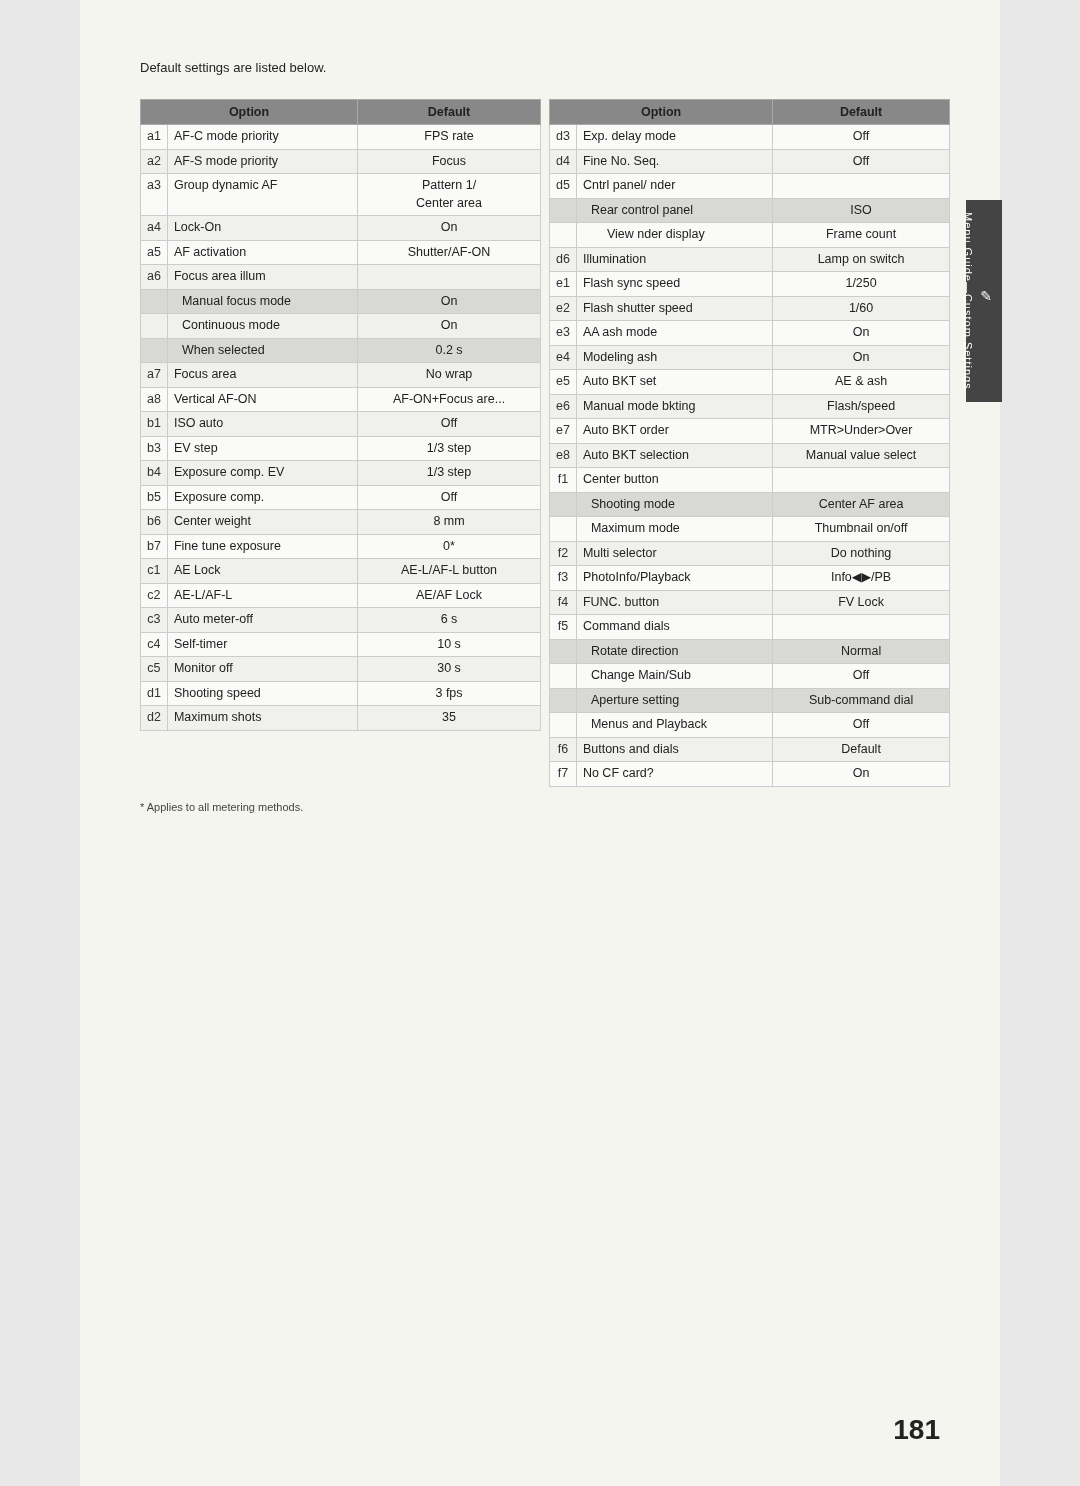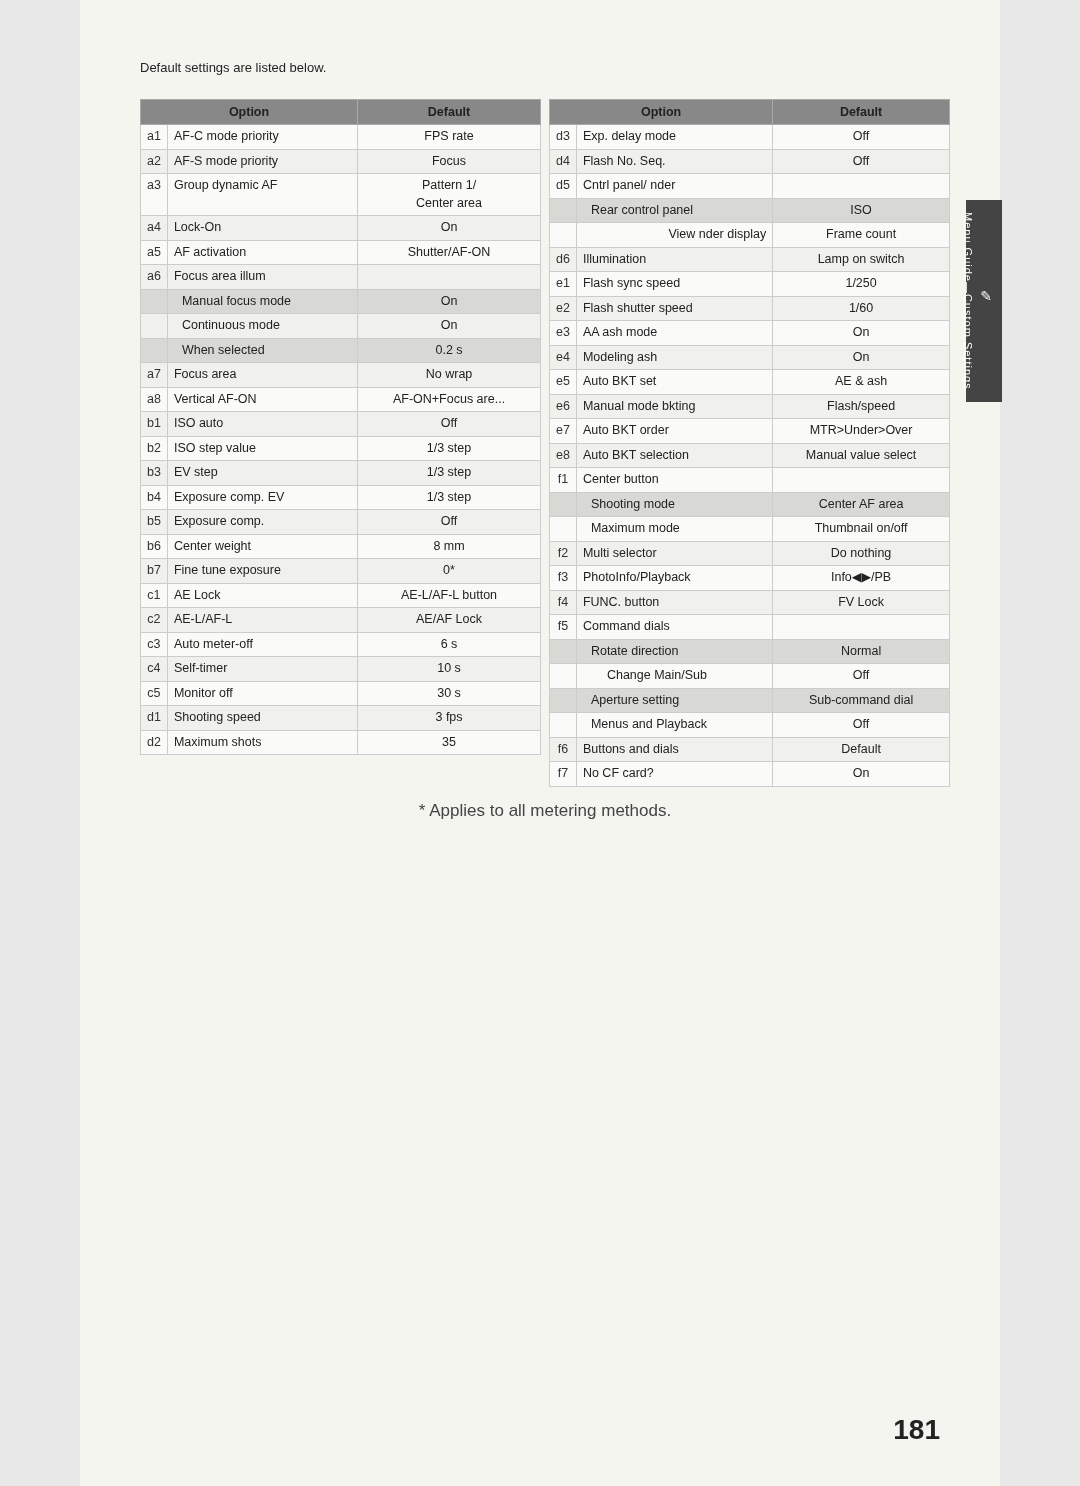"Flash No. Seq." td.option-cell { text: Flash -> Fine }
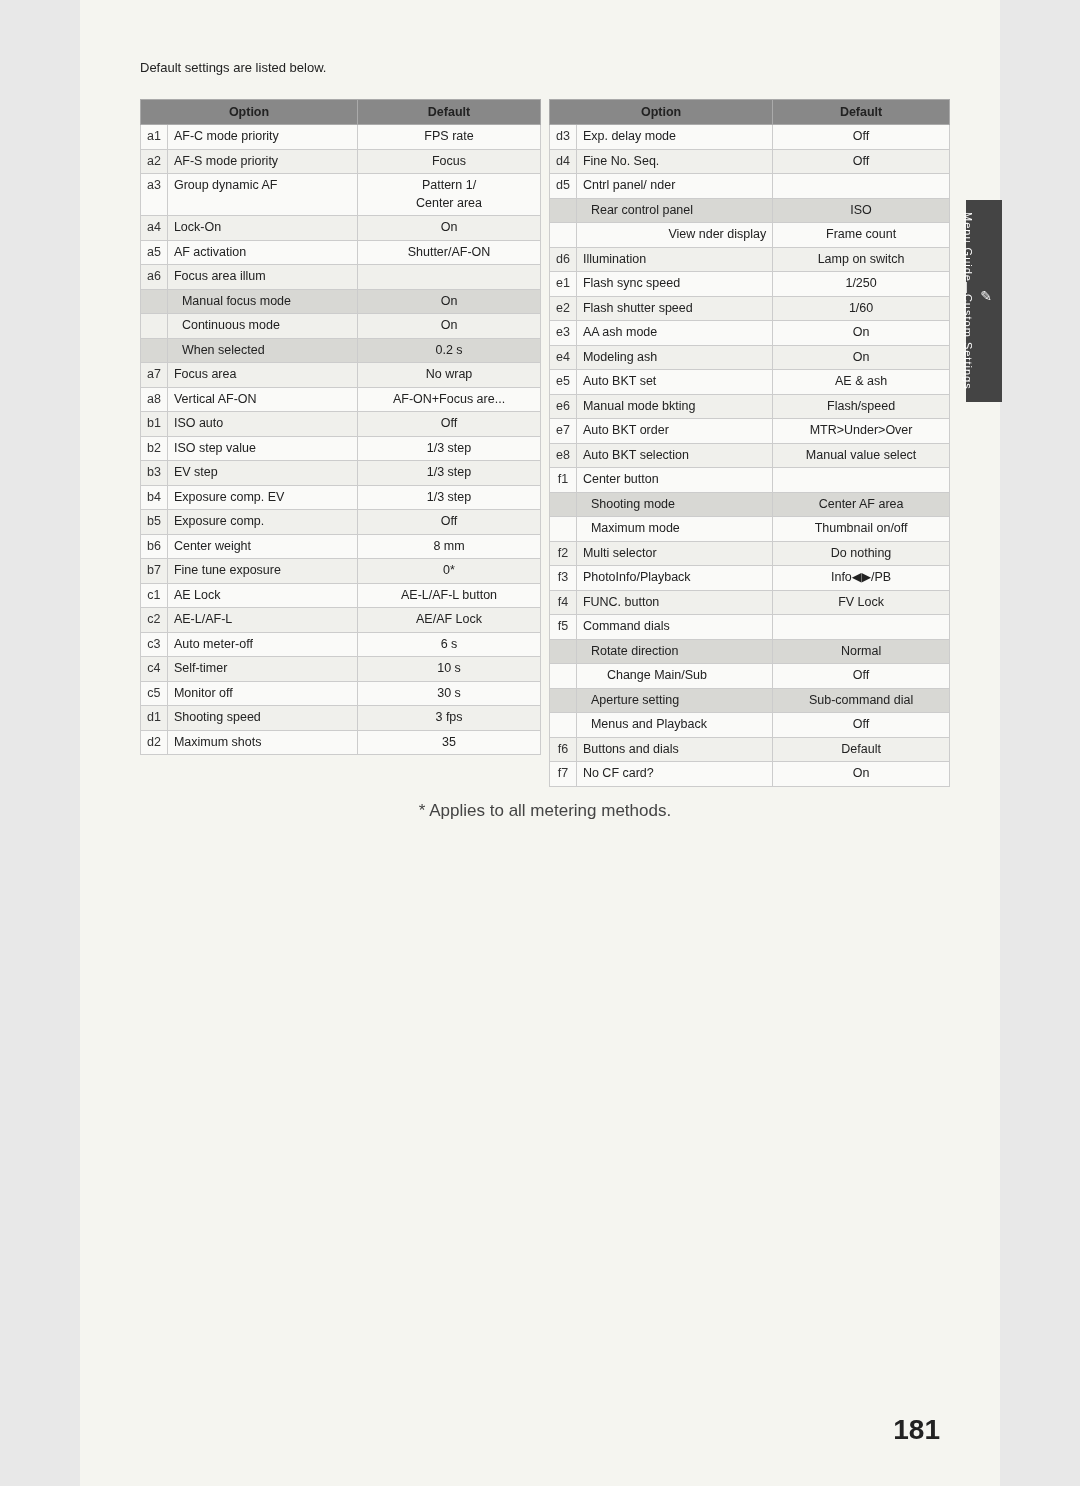"View nder display" td.option-cell { padding-left: 11px -> 30px; text-align: right -> none }
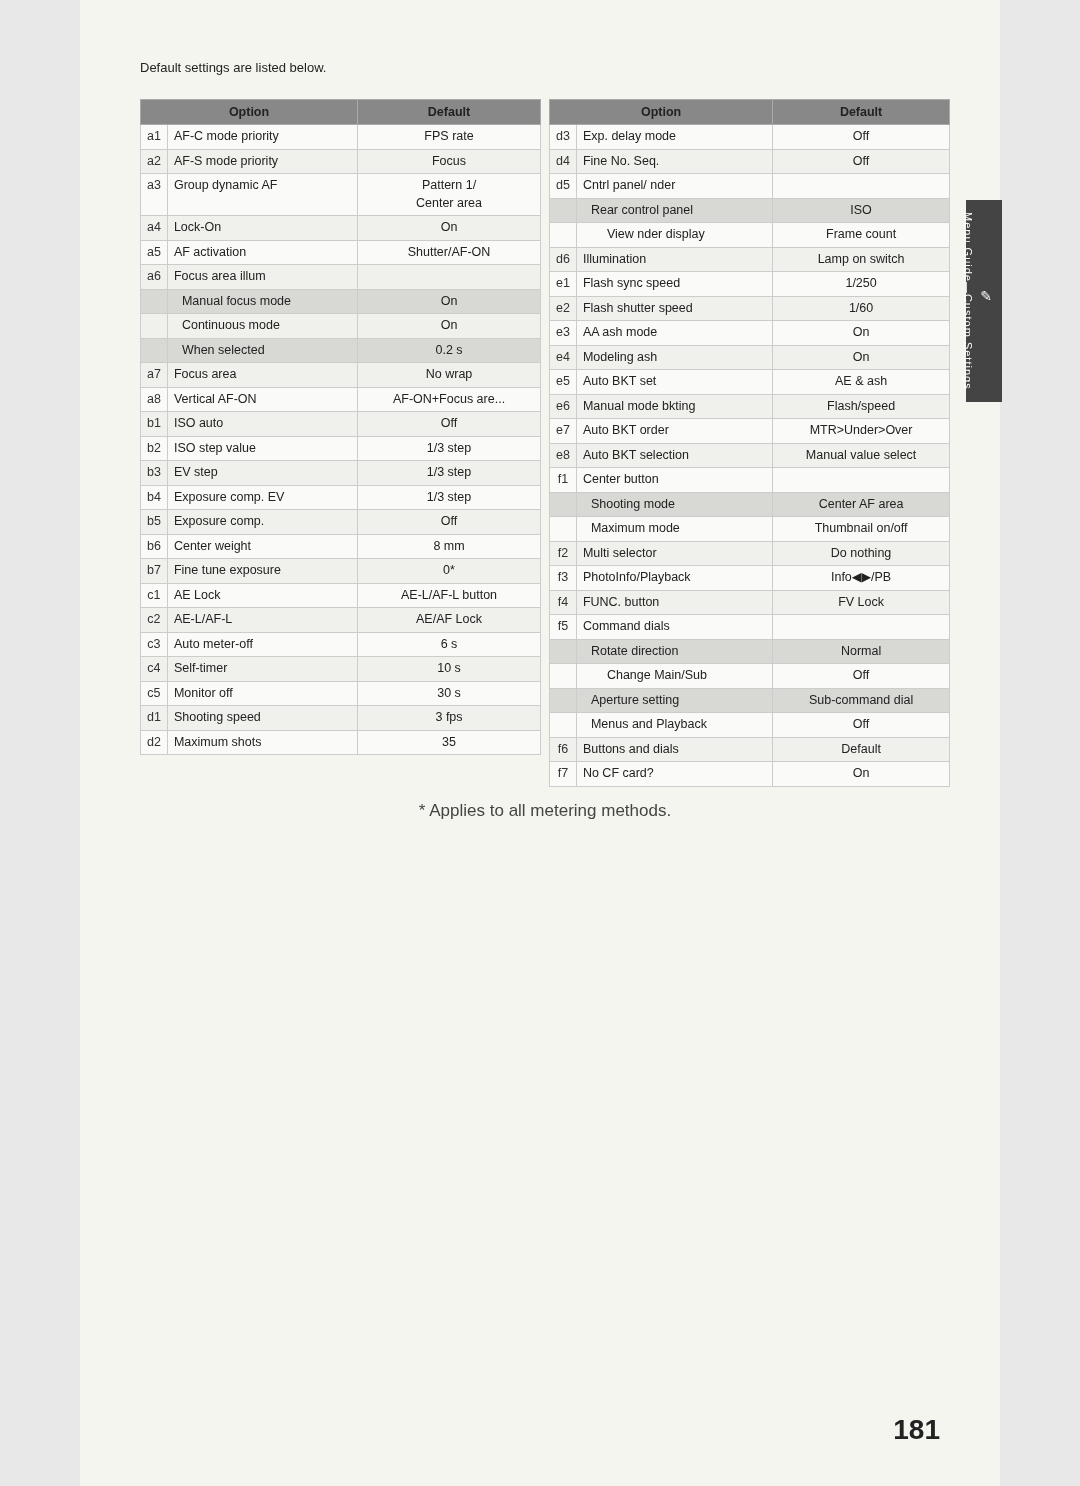"b2" tr { html: <tr> <td>b2</td> <td>ISO step value</td> <td>1/3 step</td> </tr> -> none }
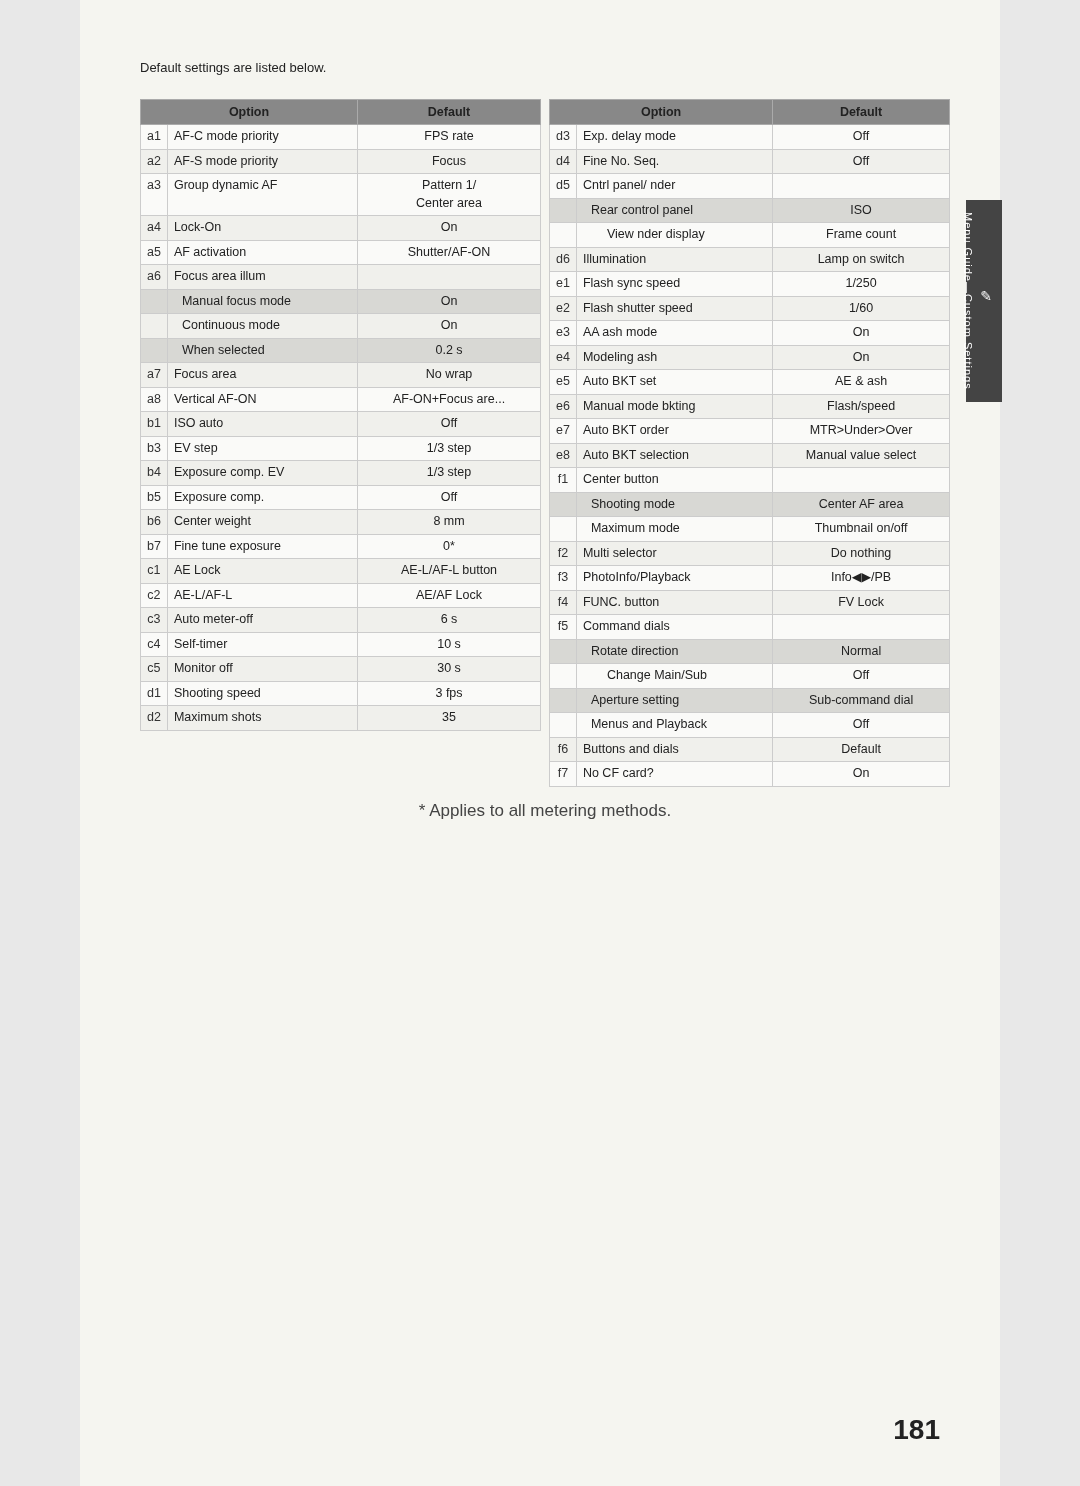"Change Main/Sub" td.option-cell { padding-left: 30px -> 14px }
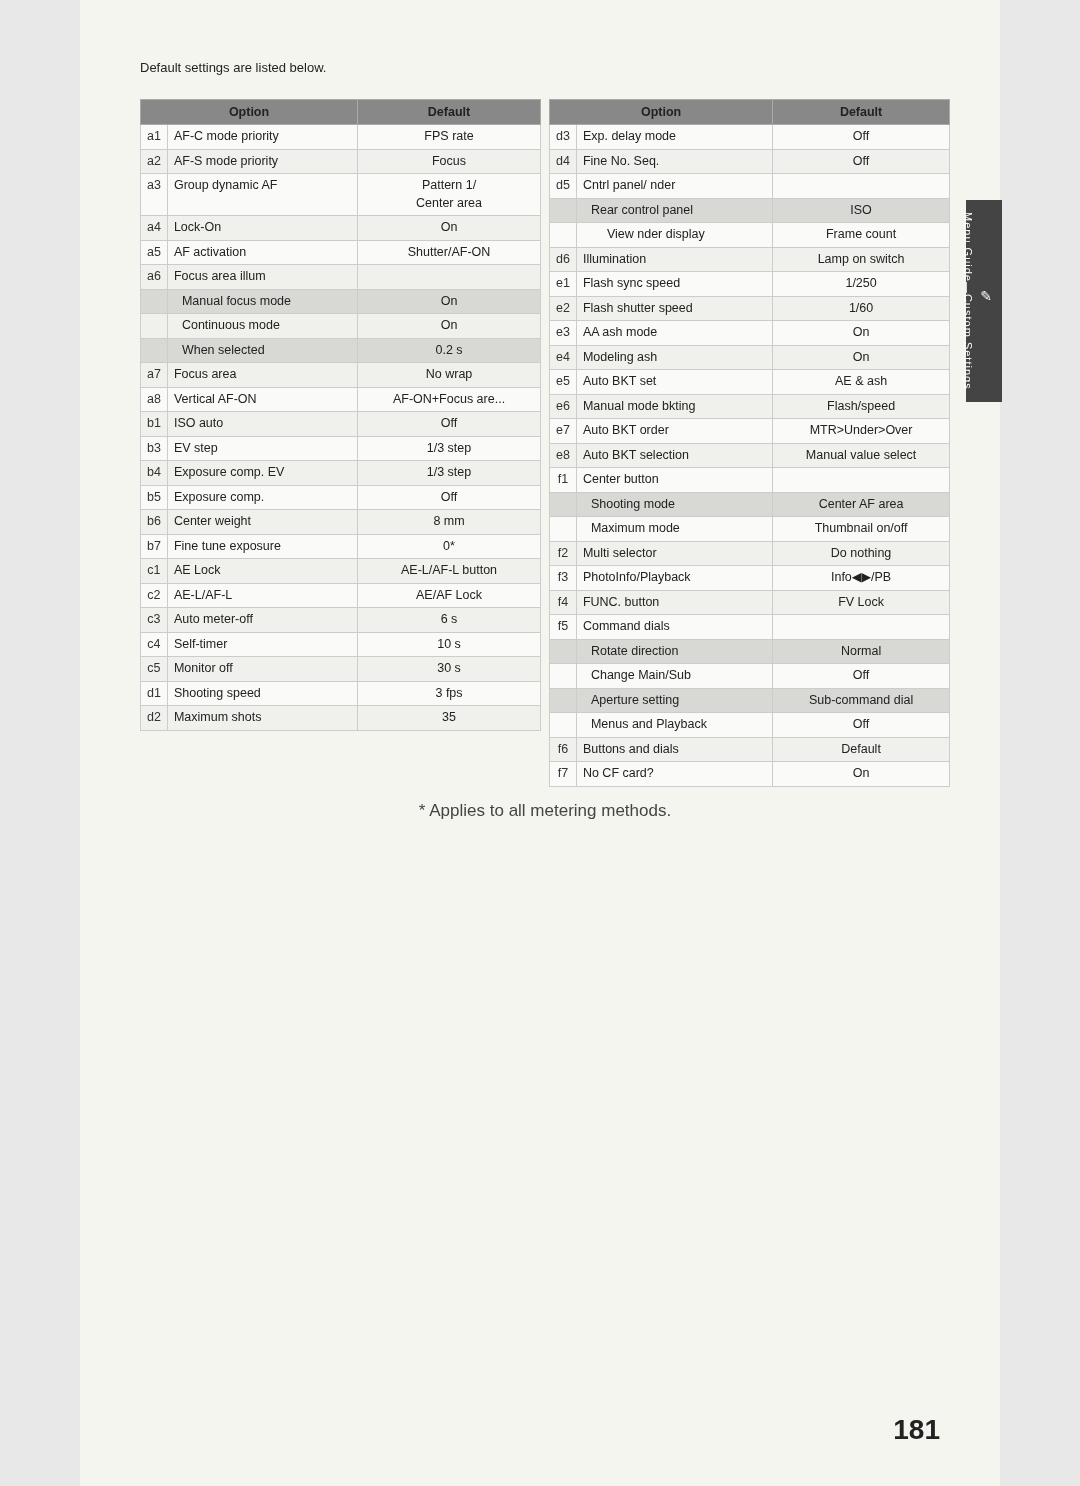"* Applies to all metering" .footnote { font-size: 17px -> 11px; text-align: center -> none }
